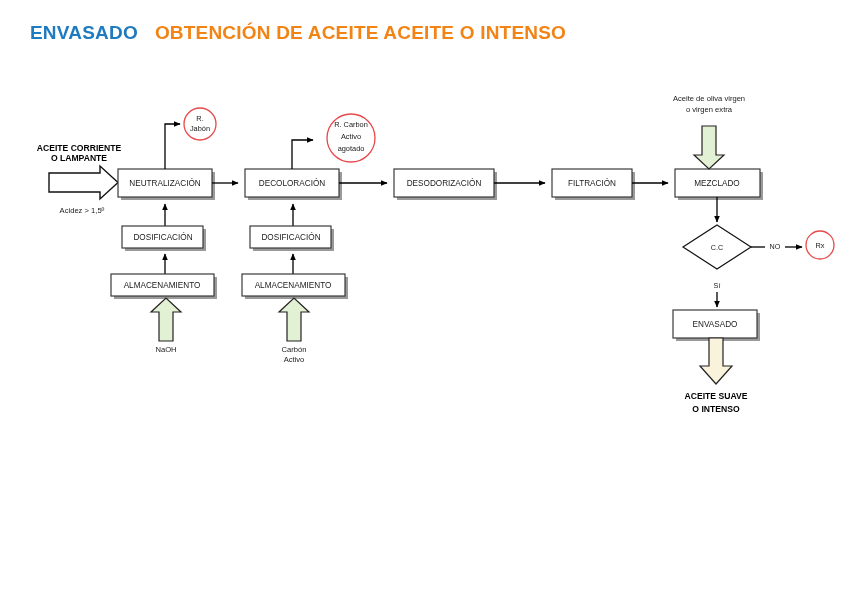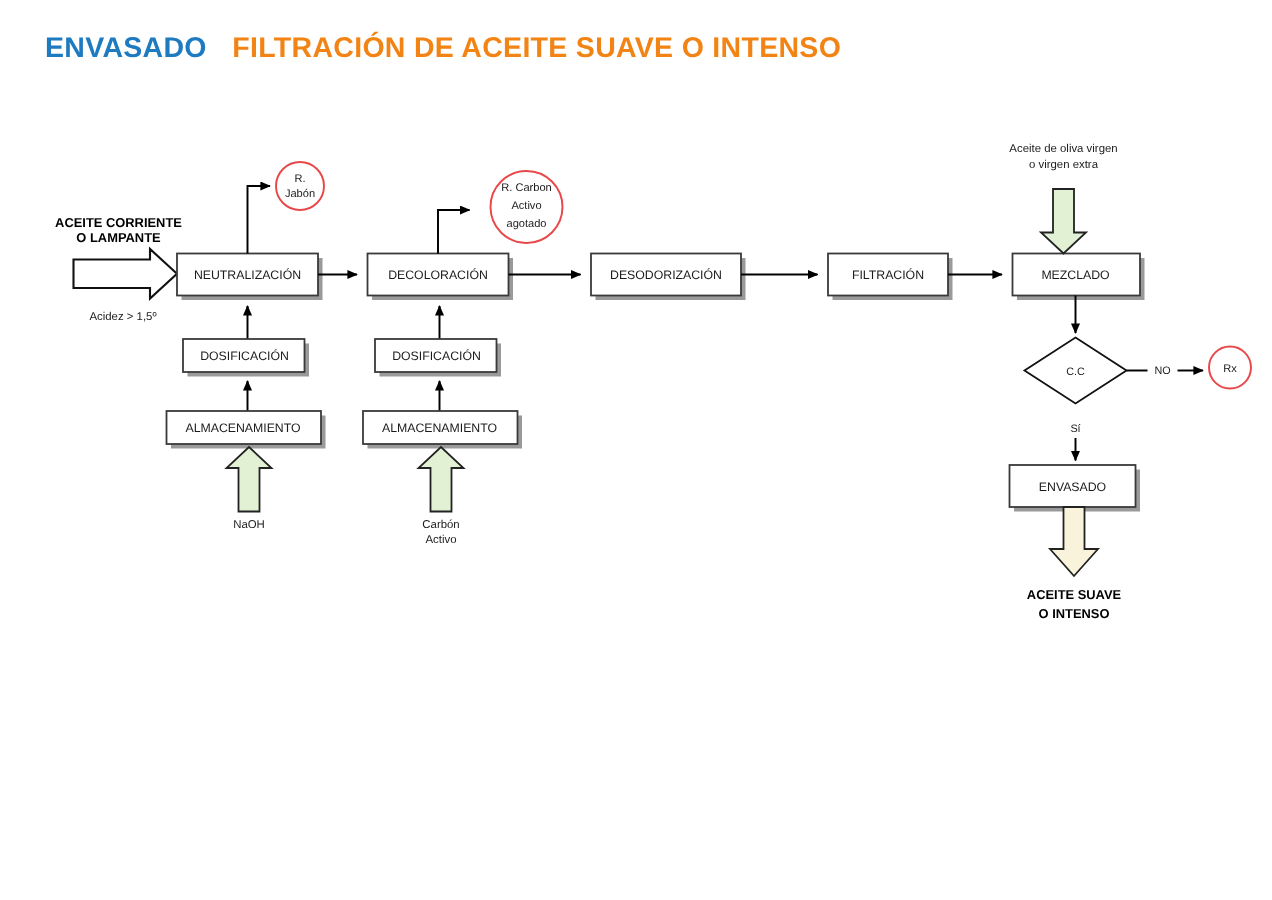"FILTRACIÓN DE ACEITE SUAVE O" span.t-main { text: FILTRACIÓN DE ACEITE SUAVE -> OBTENCIÓN DE ACEITE ACEITE }
